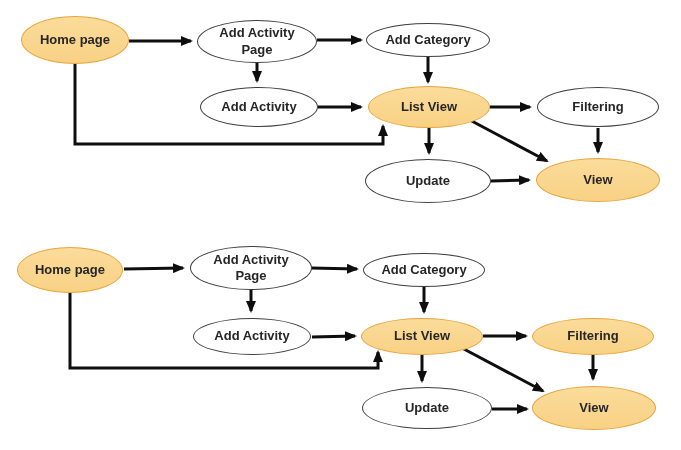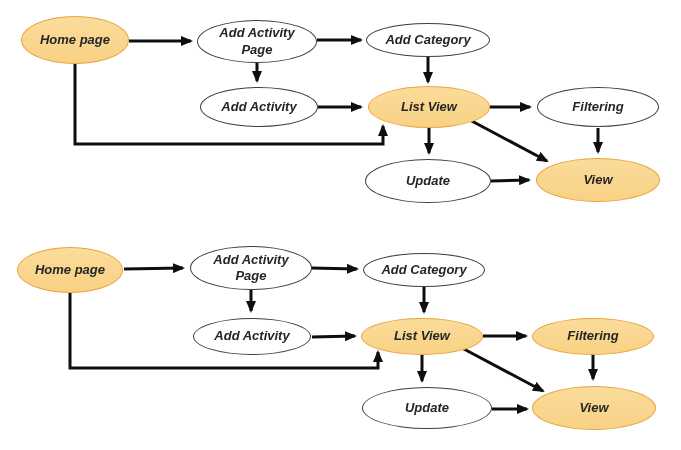"Home page" .canvas { font-style: italic -> none }
